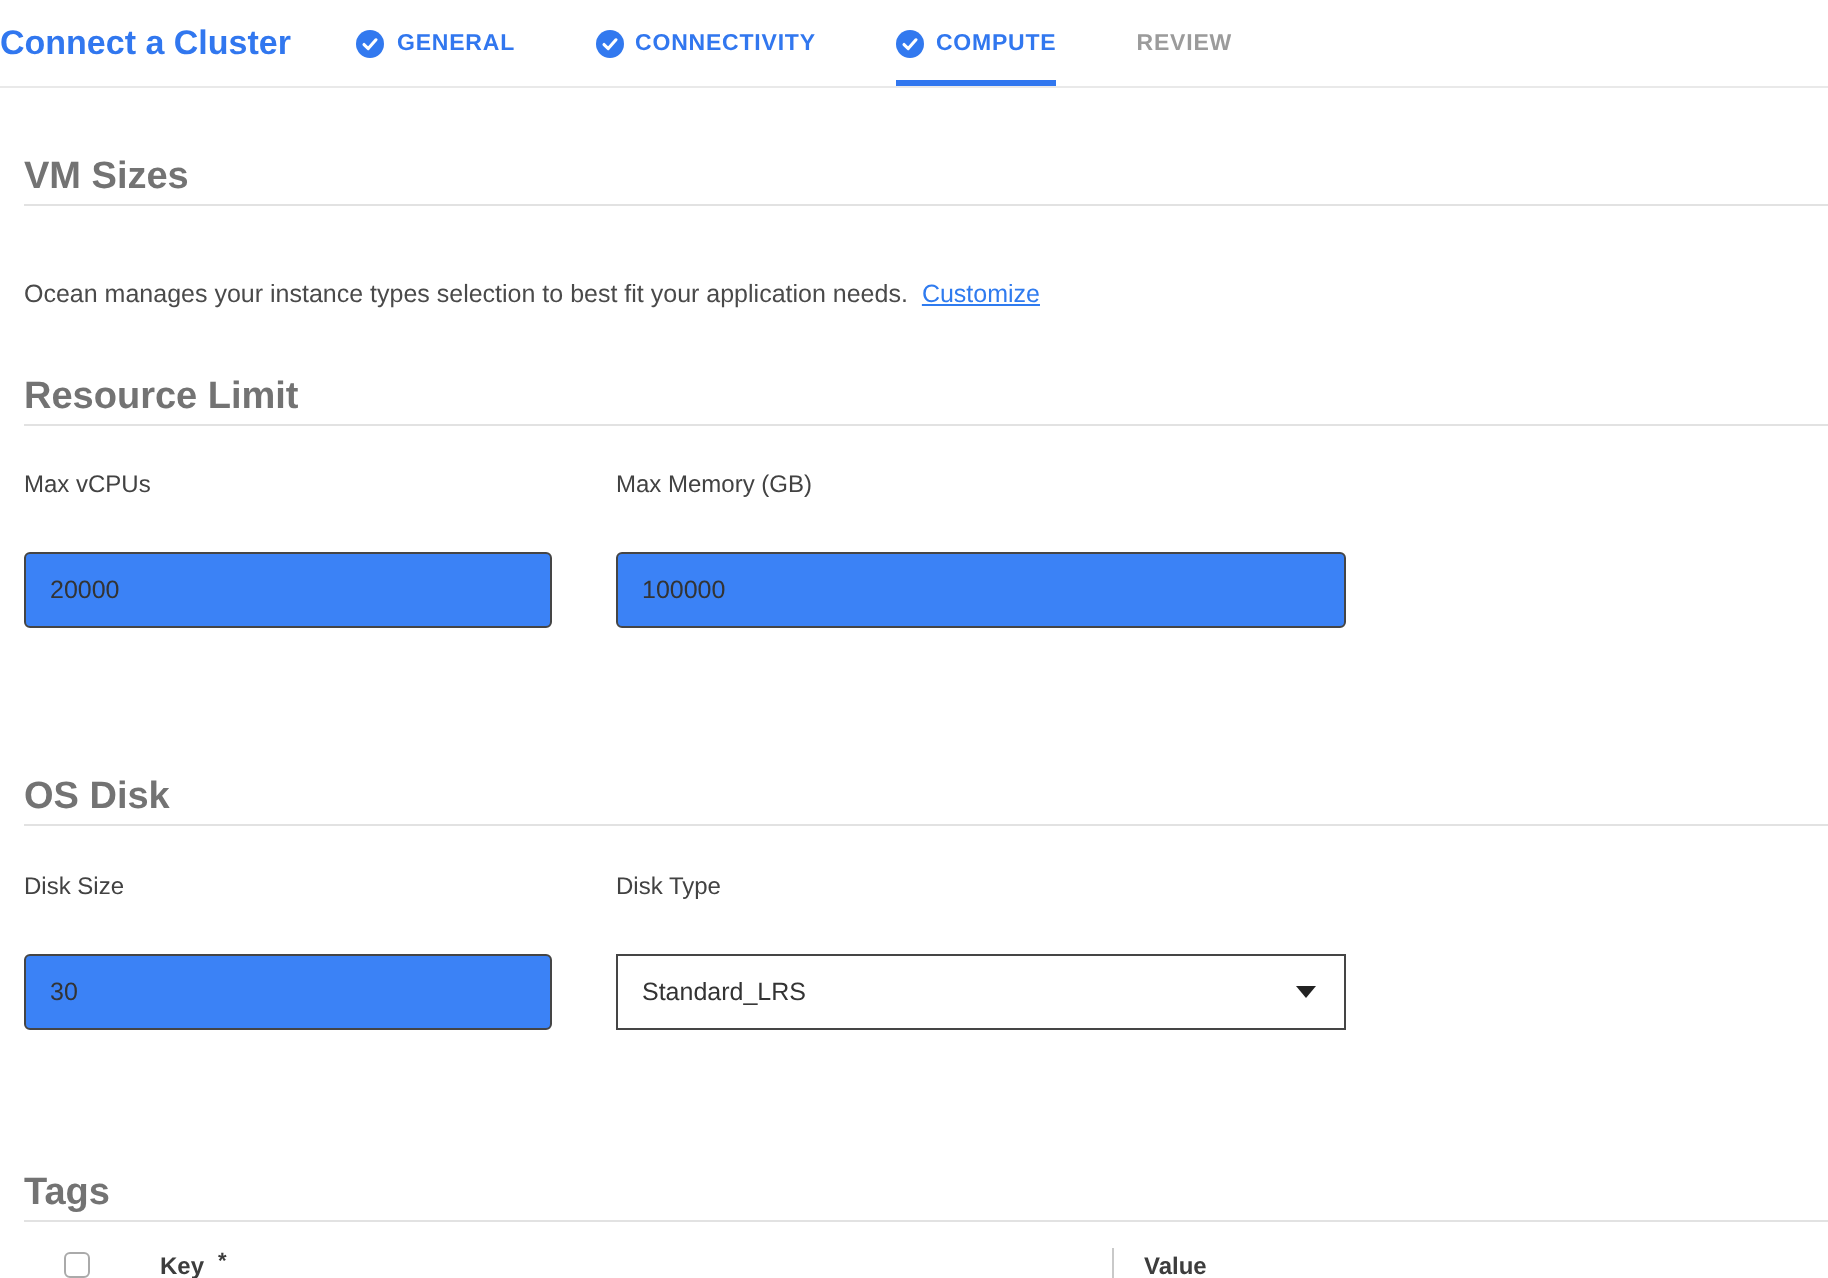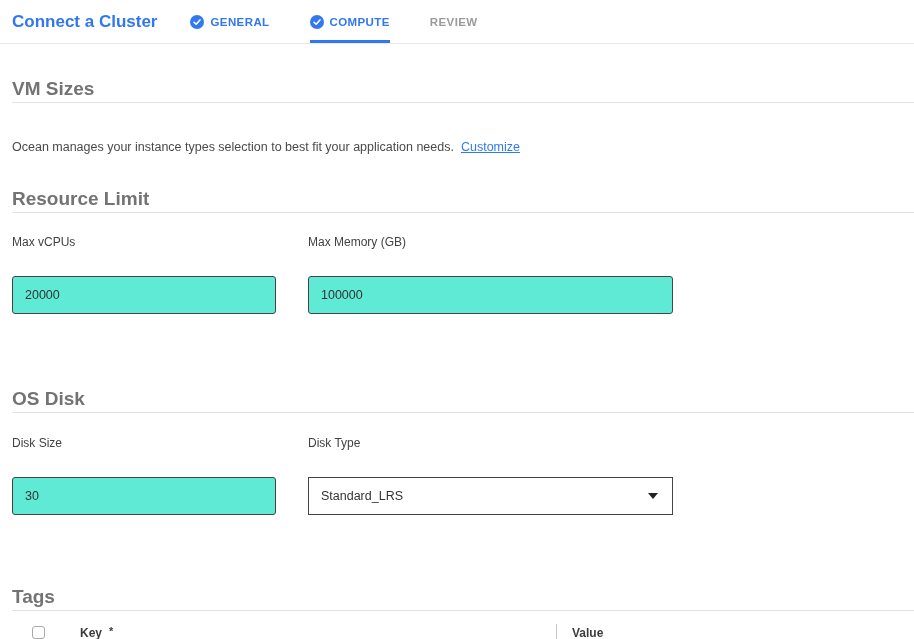"Connect a Cluster" .header { padding-left: 12px -> 0 }
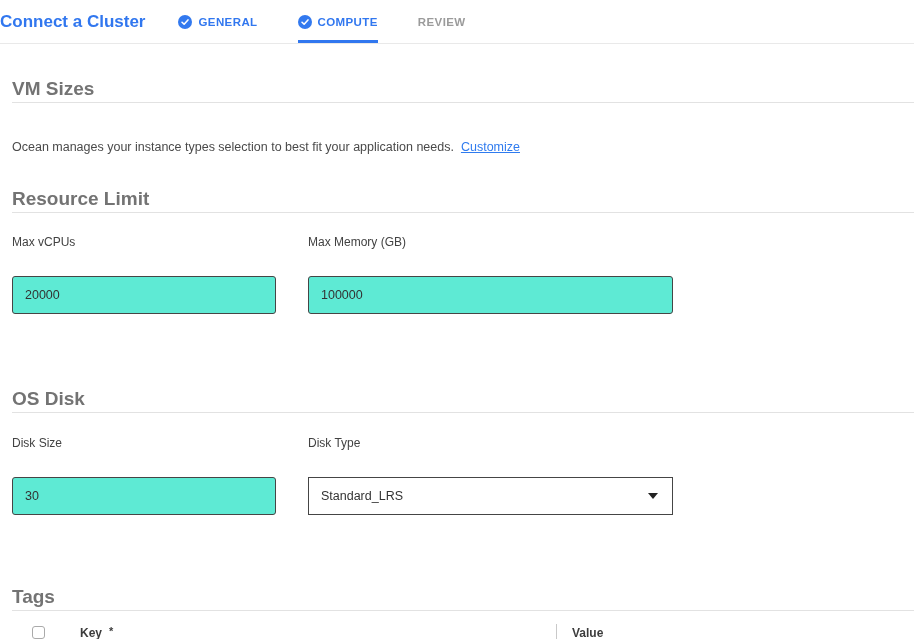"CONNECTIVITY" div.tab { html: none -> <div> <span> <svg> <circle></circle> <path></path> </svg> </span> <span>CONNECTIVITY</span> </div> }
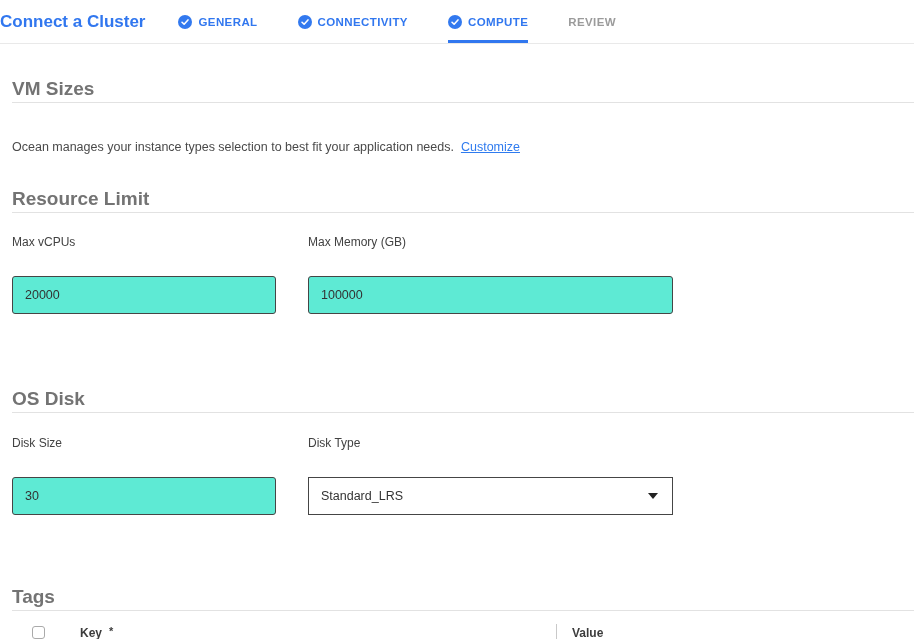"20000" .txt-input { background: #5eead4 -> #3b82f6 }
